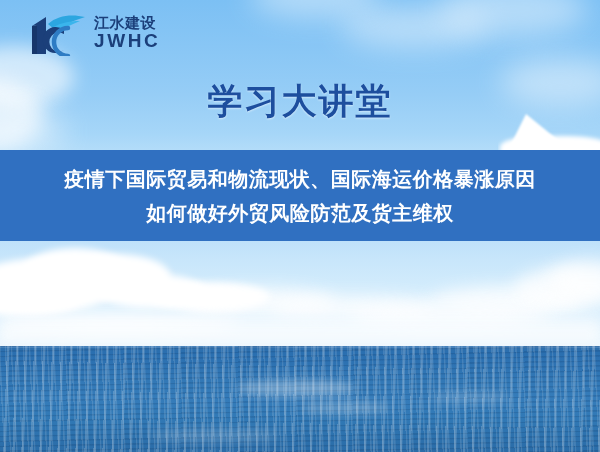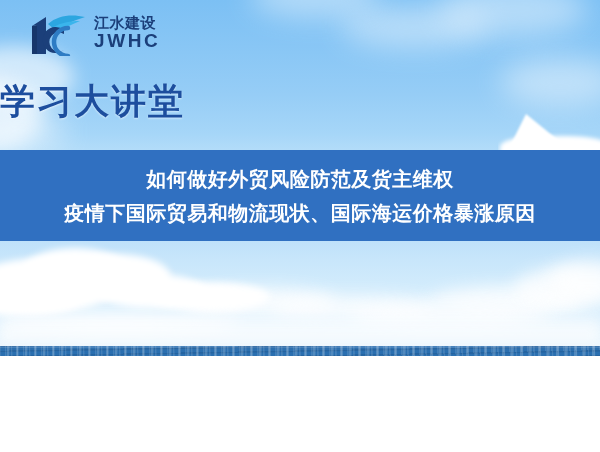"江水建设" #poster { height: 356px -> 452px }
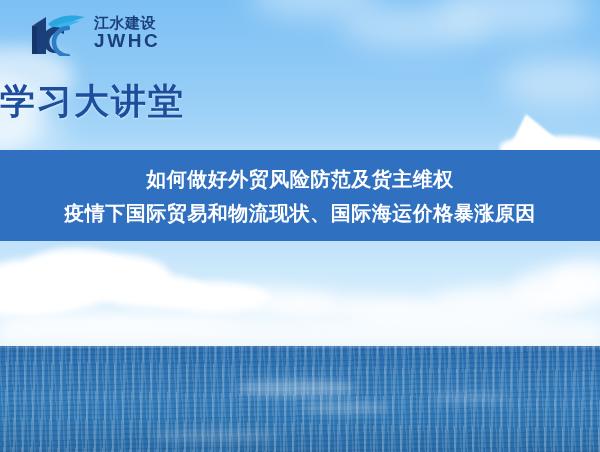"学习大讲堂" .main-title { text-align: none -> center }
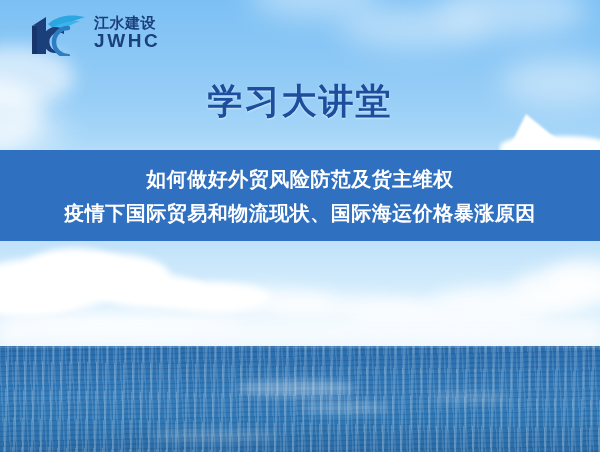"如何做好外贸风险防范及货主维权" div.banner-line { order: before "疫情下国际贸易和物流现状、国际海运价格暴涨原因" -> after "疫情下国际贸易和物流现状、国际海运价格暴涨原因" }
